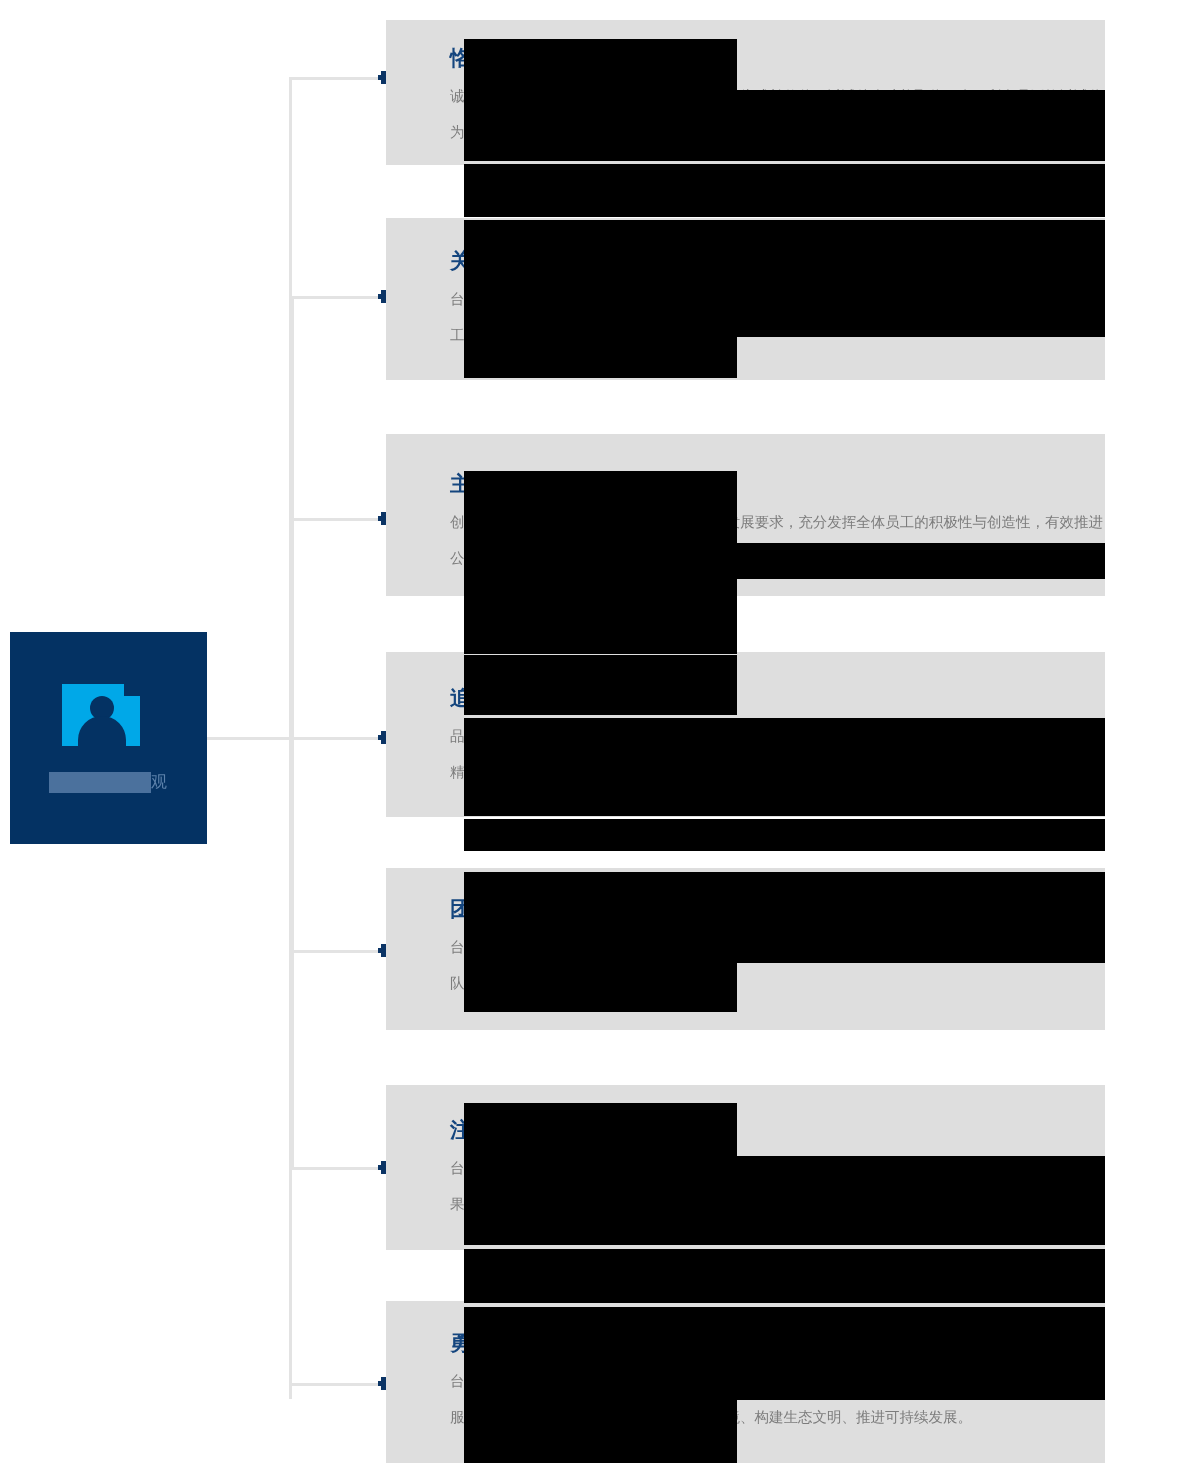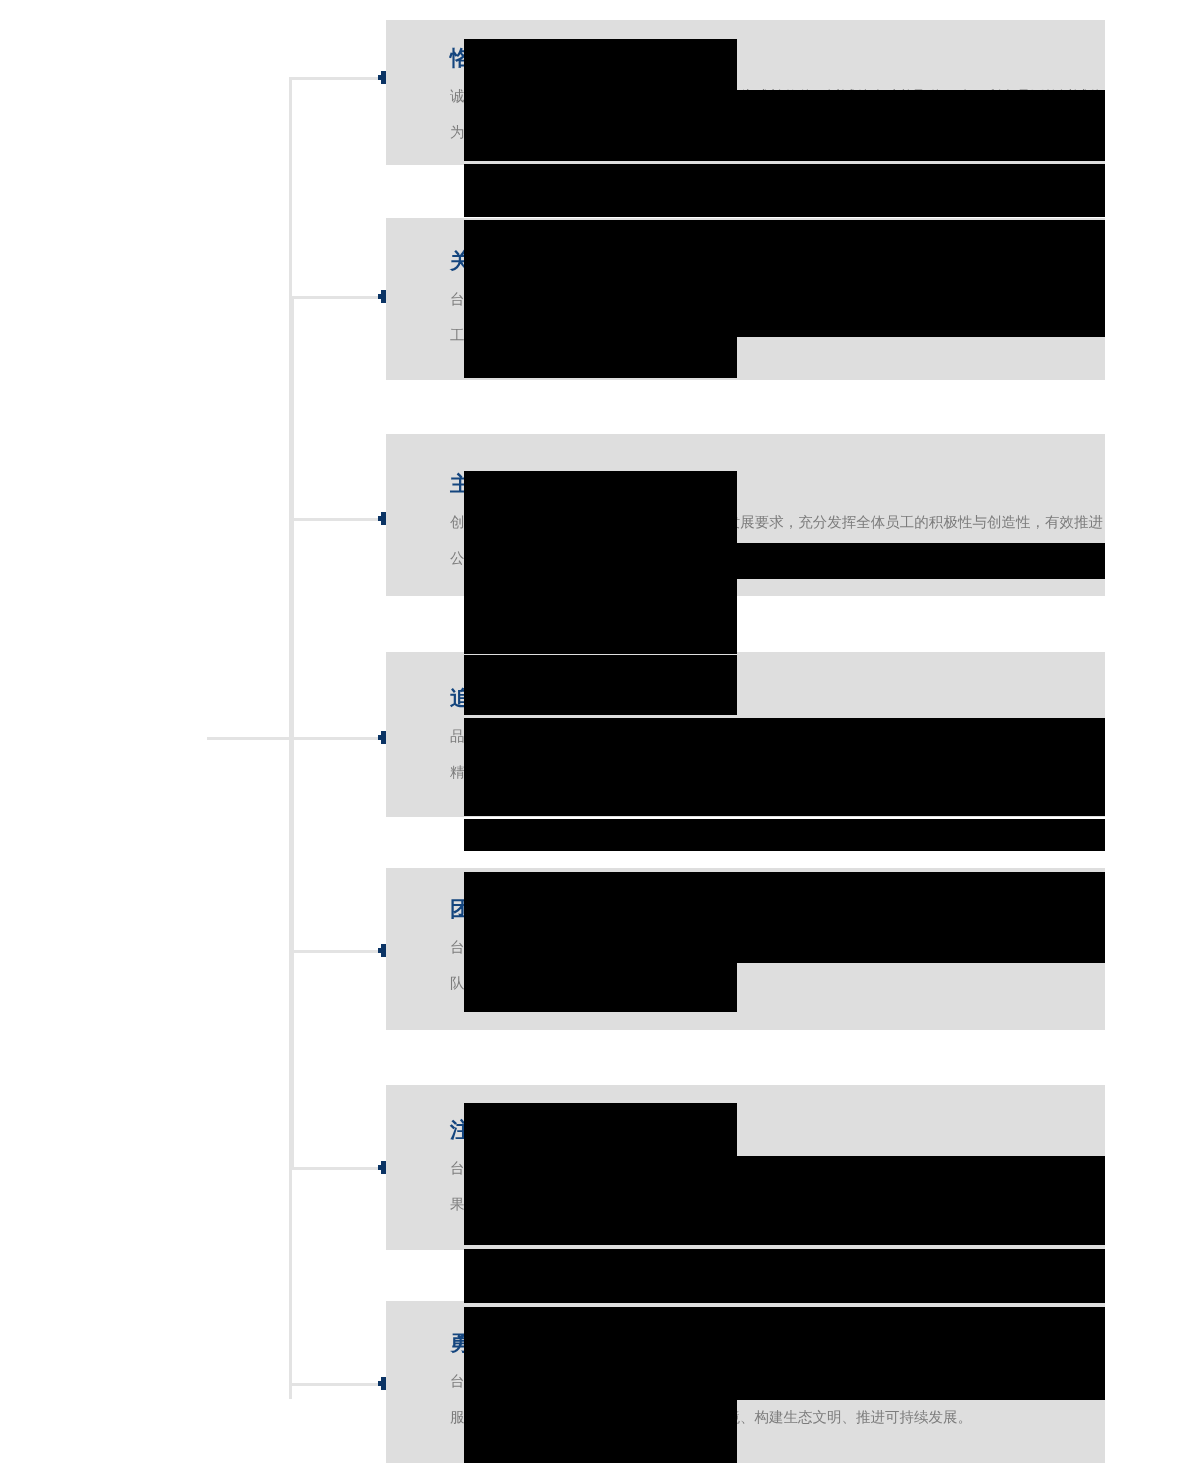"企业核心价值观" div.root { html: none -> <div> <div> <div></div> <div></div> <div></div> <div></div> </div> <div><span>企业核心价值</span><span>观</span></div> </div> }
